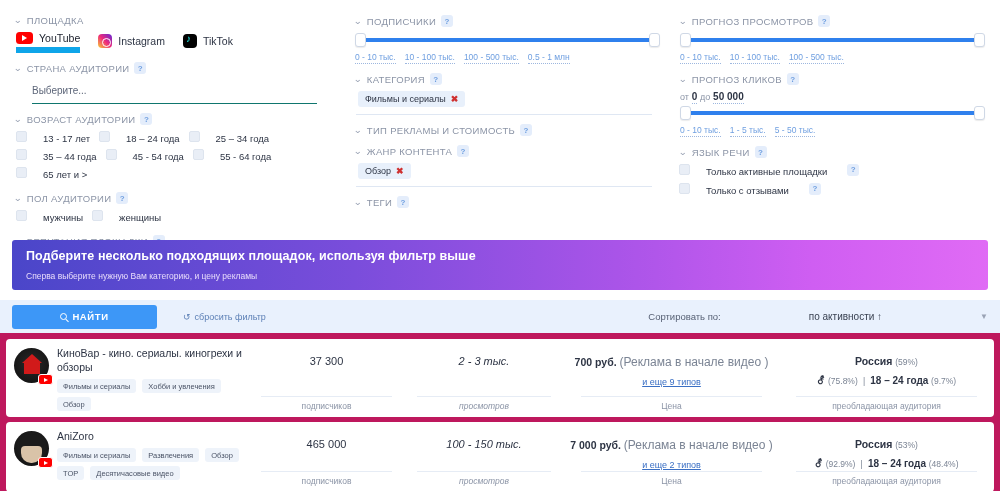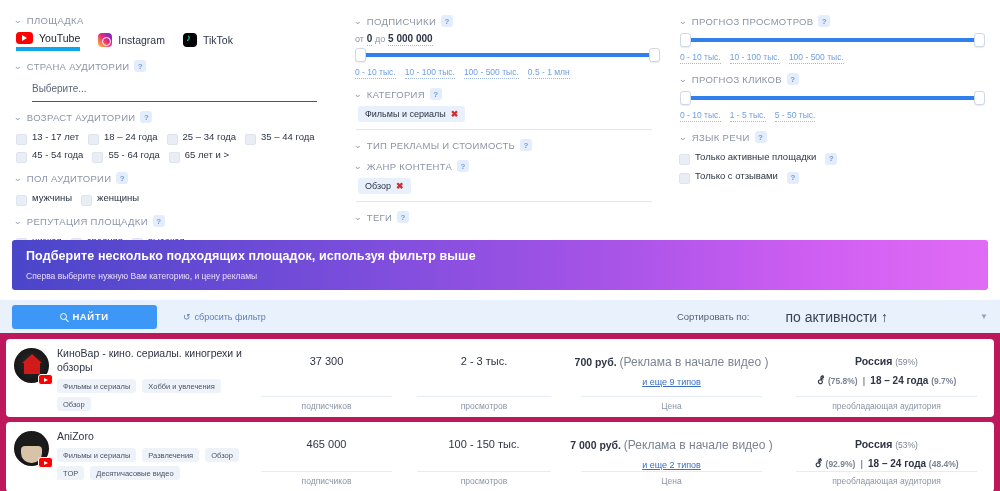"YouTube" .plat.active { border-bottom: 4px solid #0ea5e9 -> 6px solid #0ea5e9 }
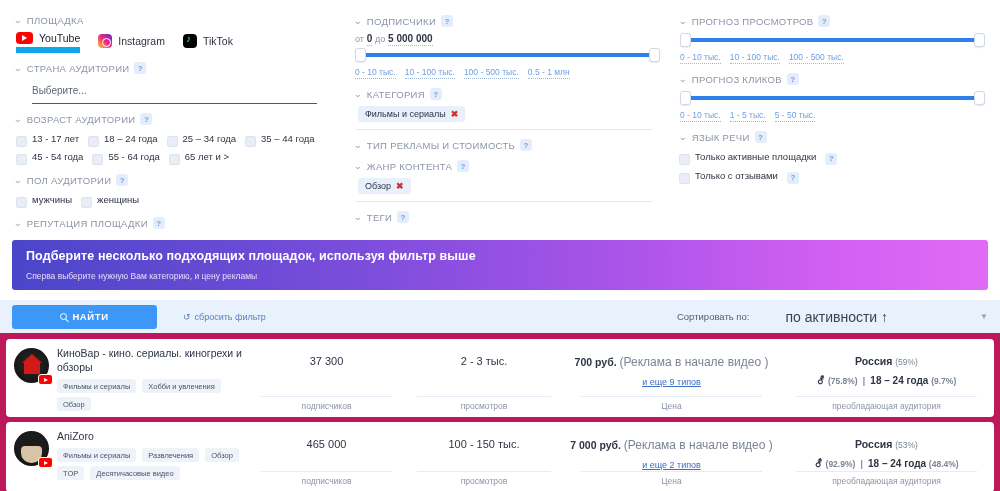"от 0 до 5 000" div.rng-vals { html: <div> <span>от</span> <b>0</b> <span>до</span> <b>5 000 000</b> </div> -> none }
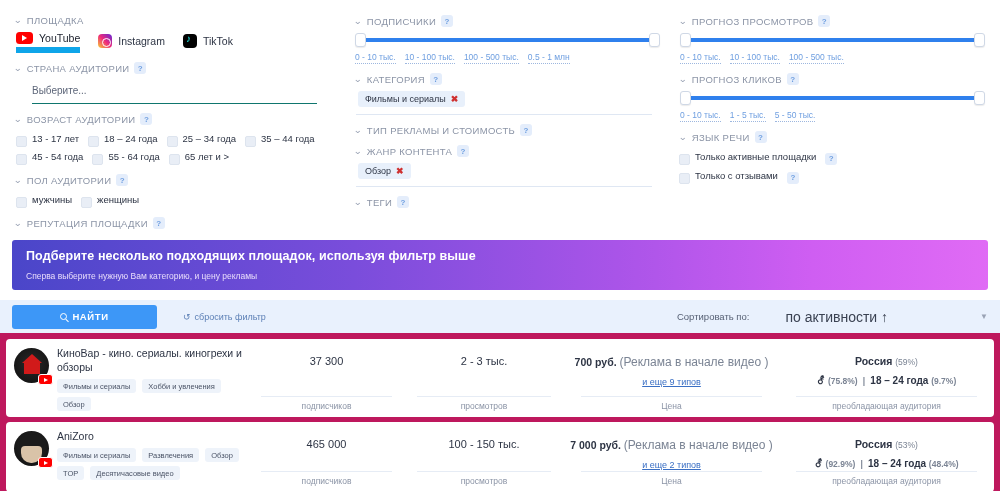"от 0 до 50 000" div.rng-vals { html: none -> <div> <span>от</span> <b>0</b> <span>до</span> <b>50 000</b> </div> }
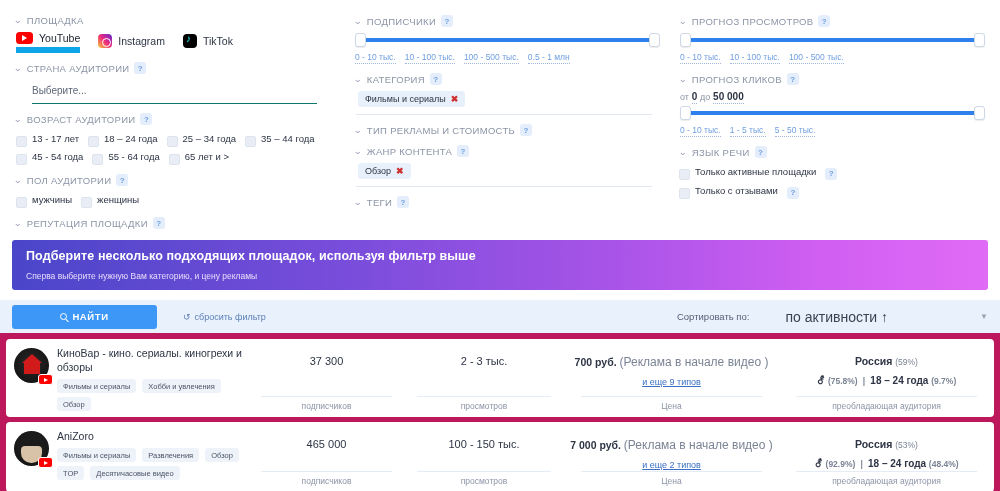"13 - 17 лет" .cb { align-items: flex-end -> flex-start; gap: 5px -> 16px }
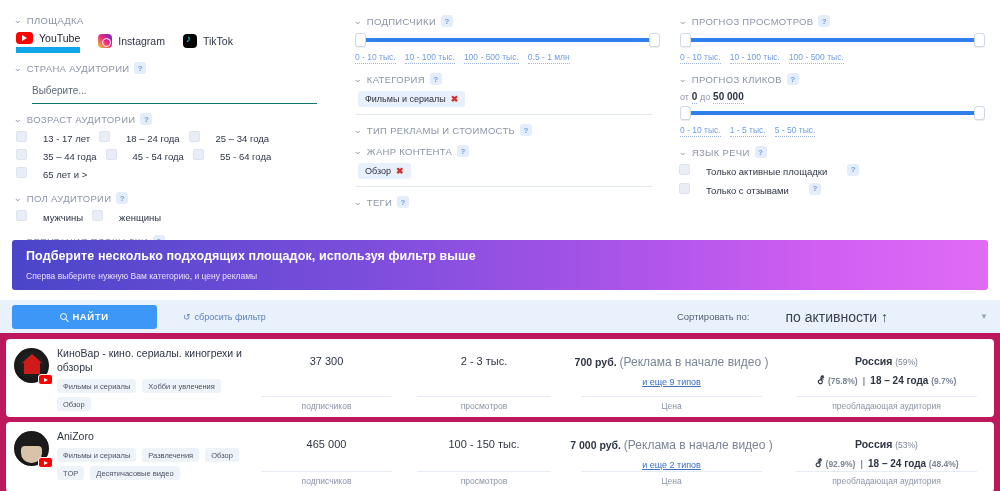"Сортировать по:" .sortwrap { gap: none -> 6px }
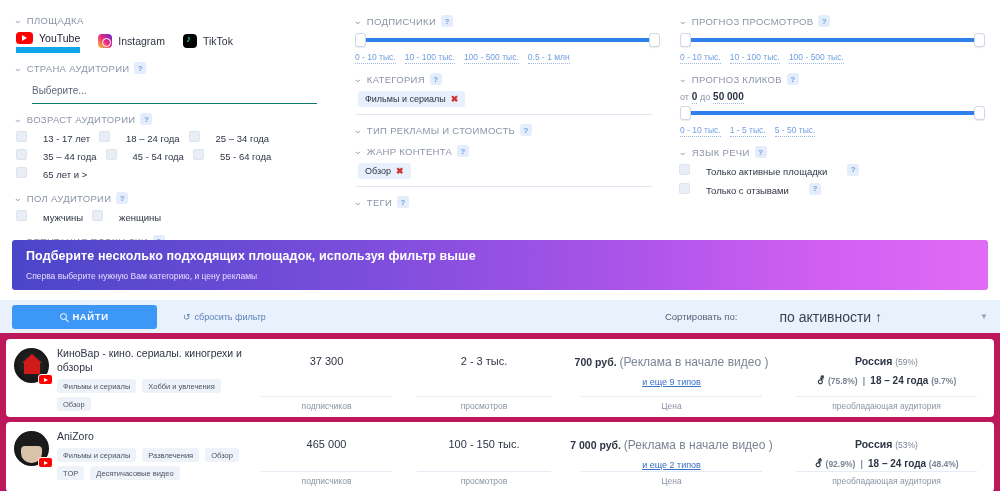"по активности ↑" .sortval { font-size: 14px -> 10px; margin-left: 36px -> 82px }
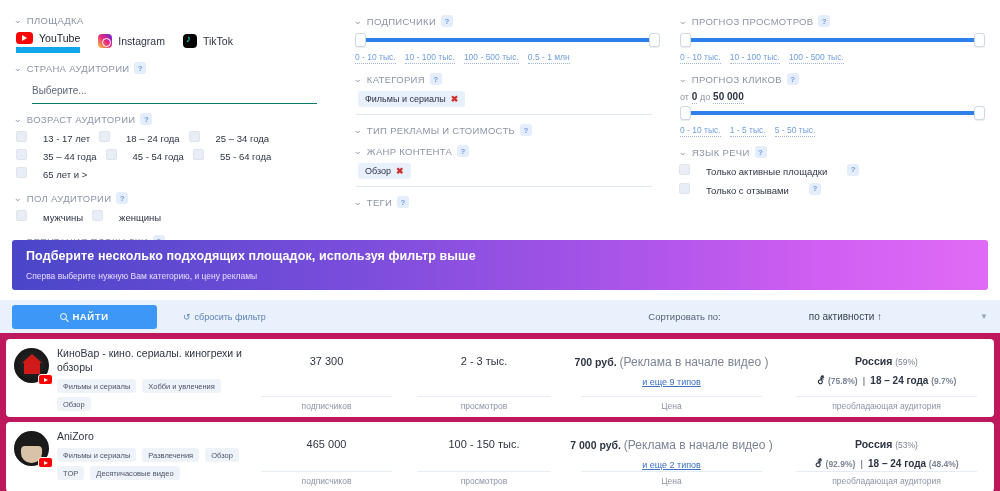"2 - 3 тыс." .c-views { font-style: none -> italic }
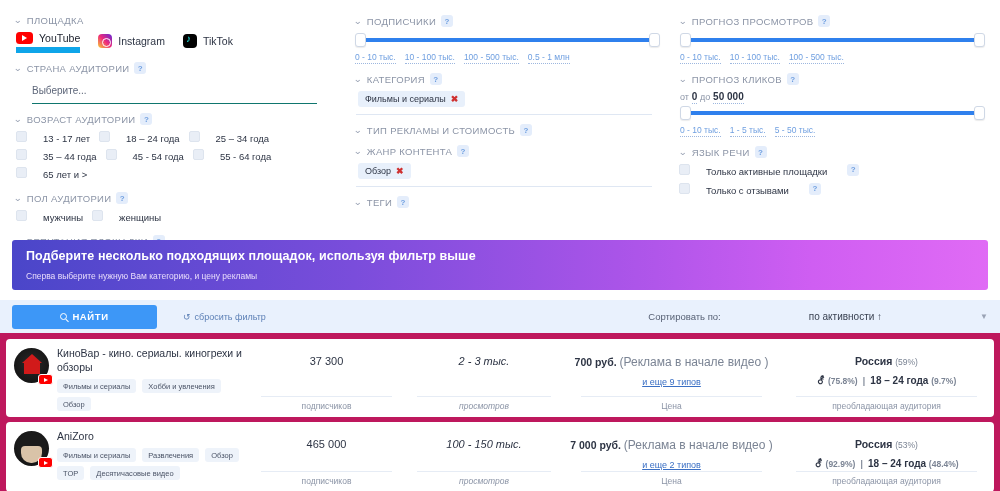"(75.8%)" .aud-line2 .pct { font-weight: bold -> normal }
